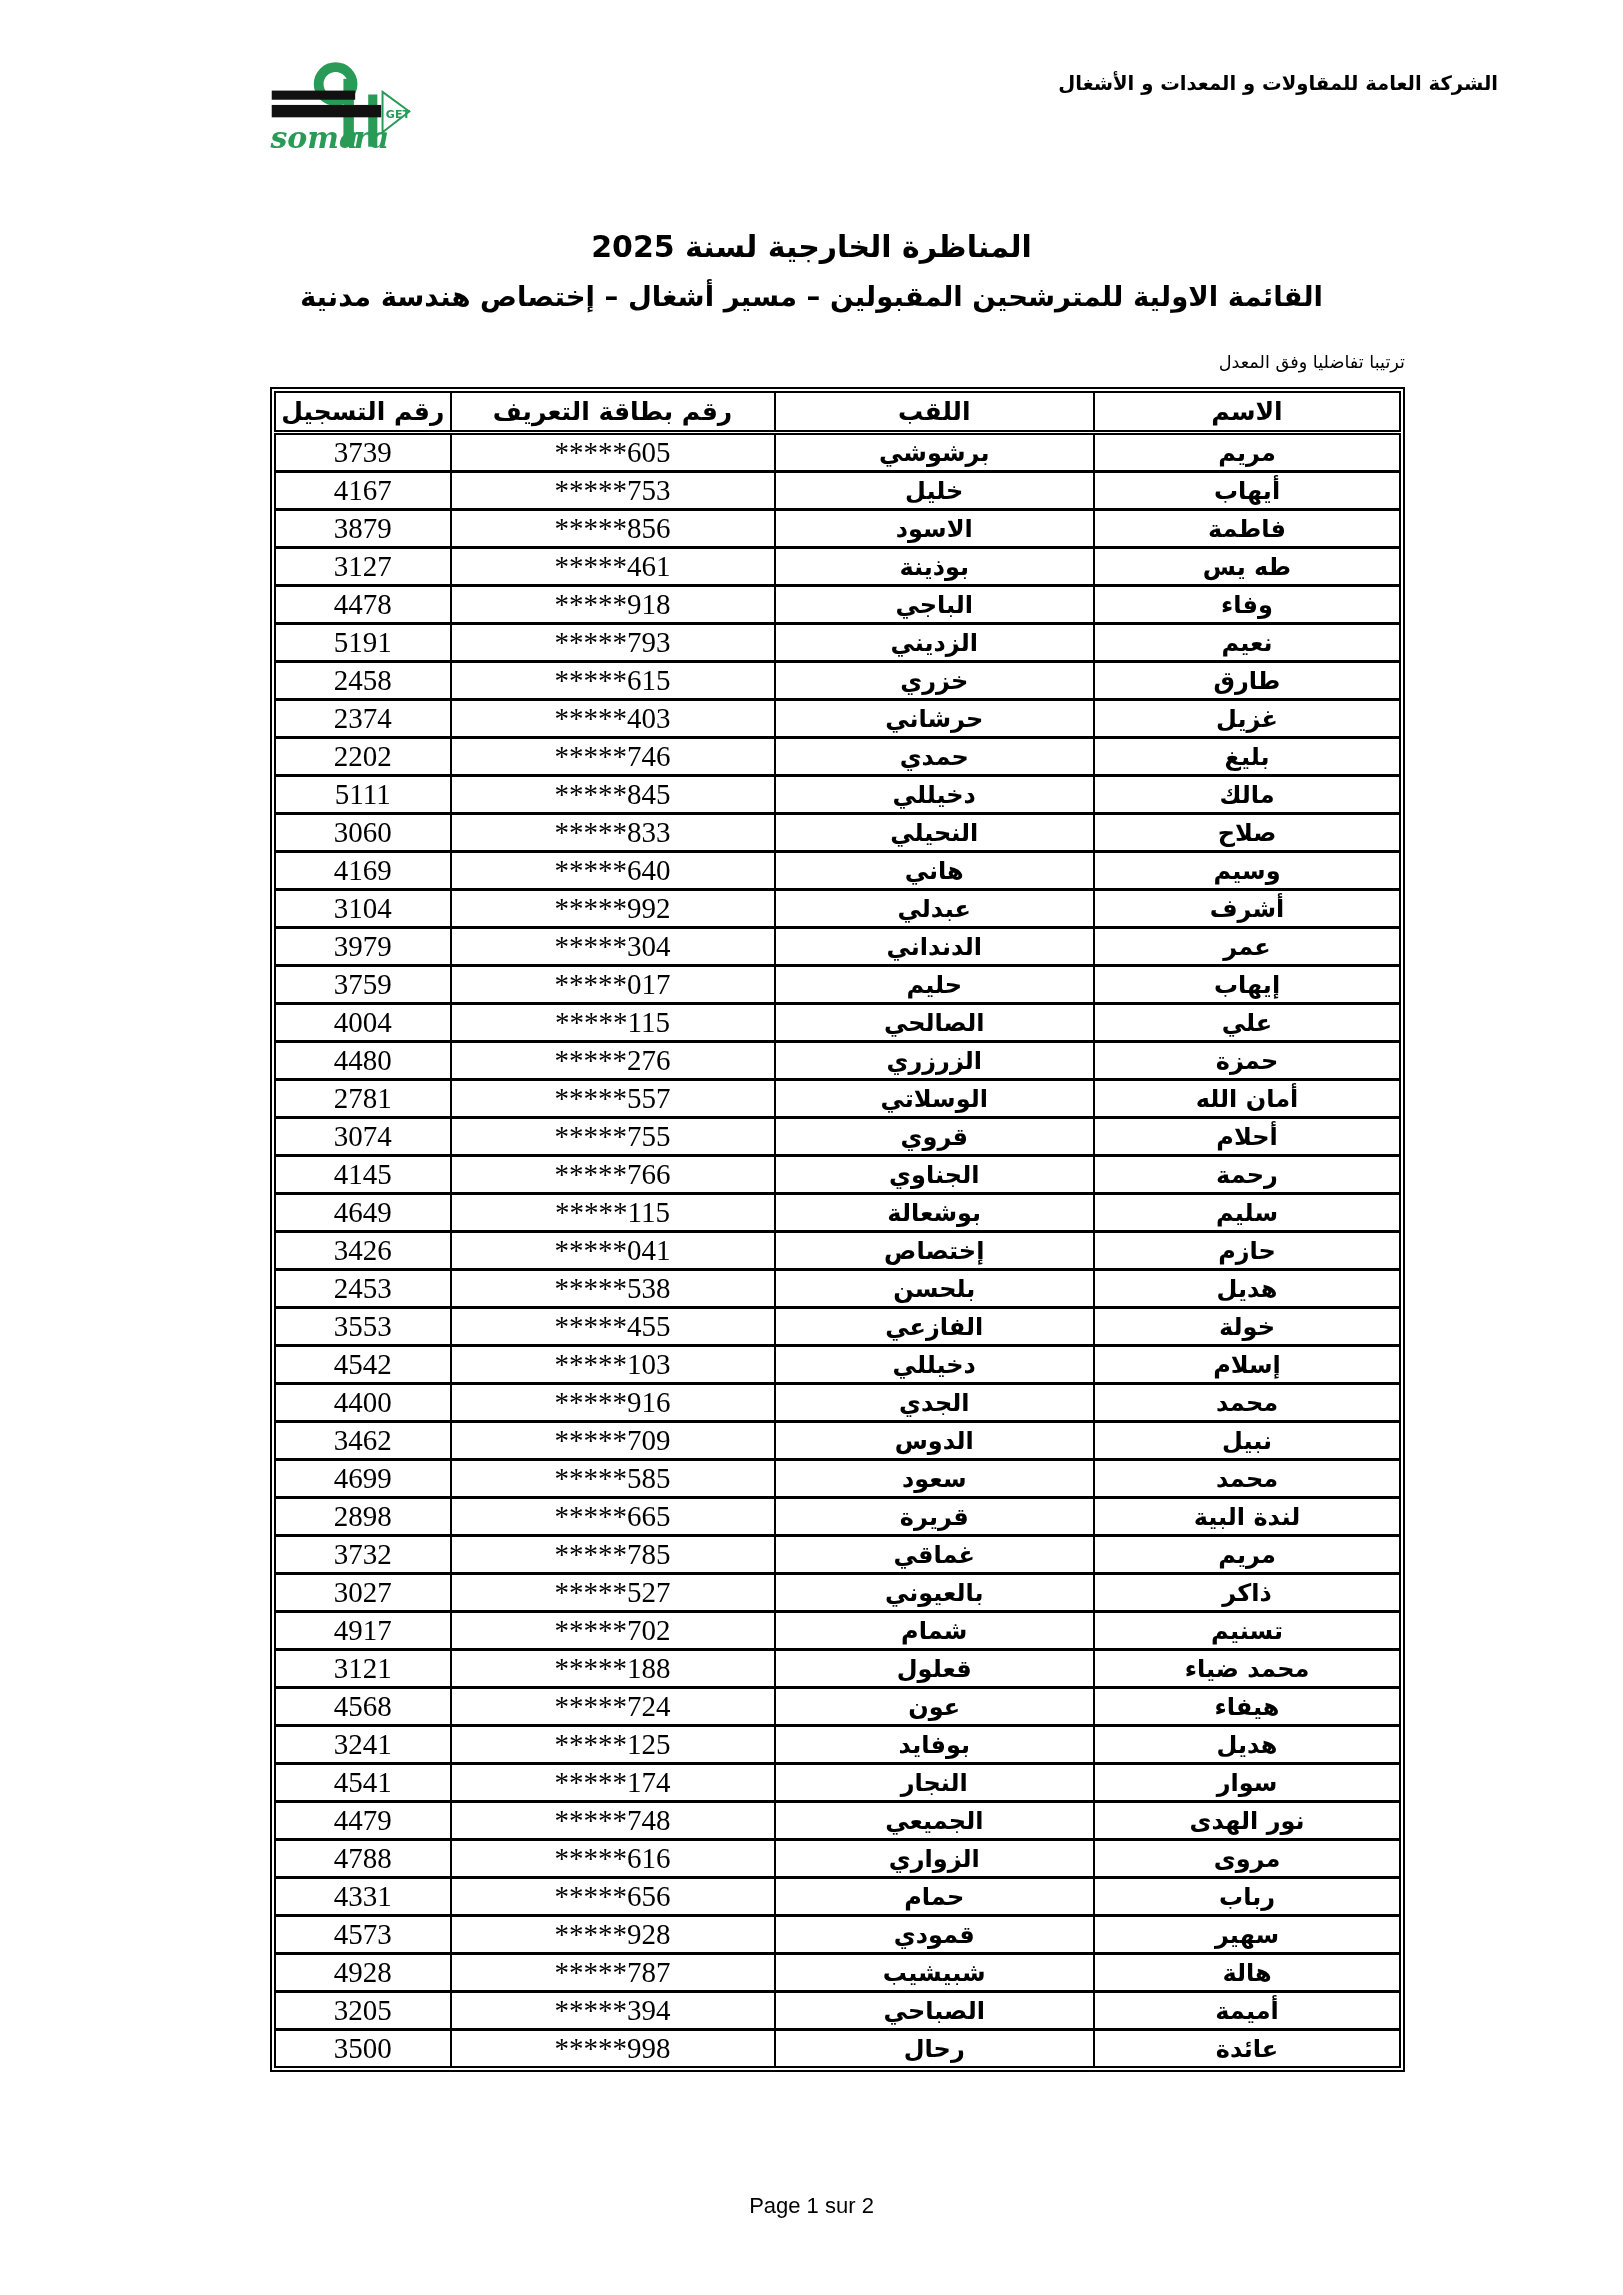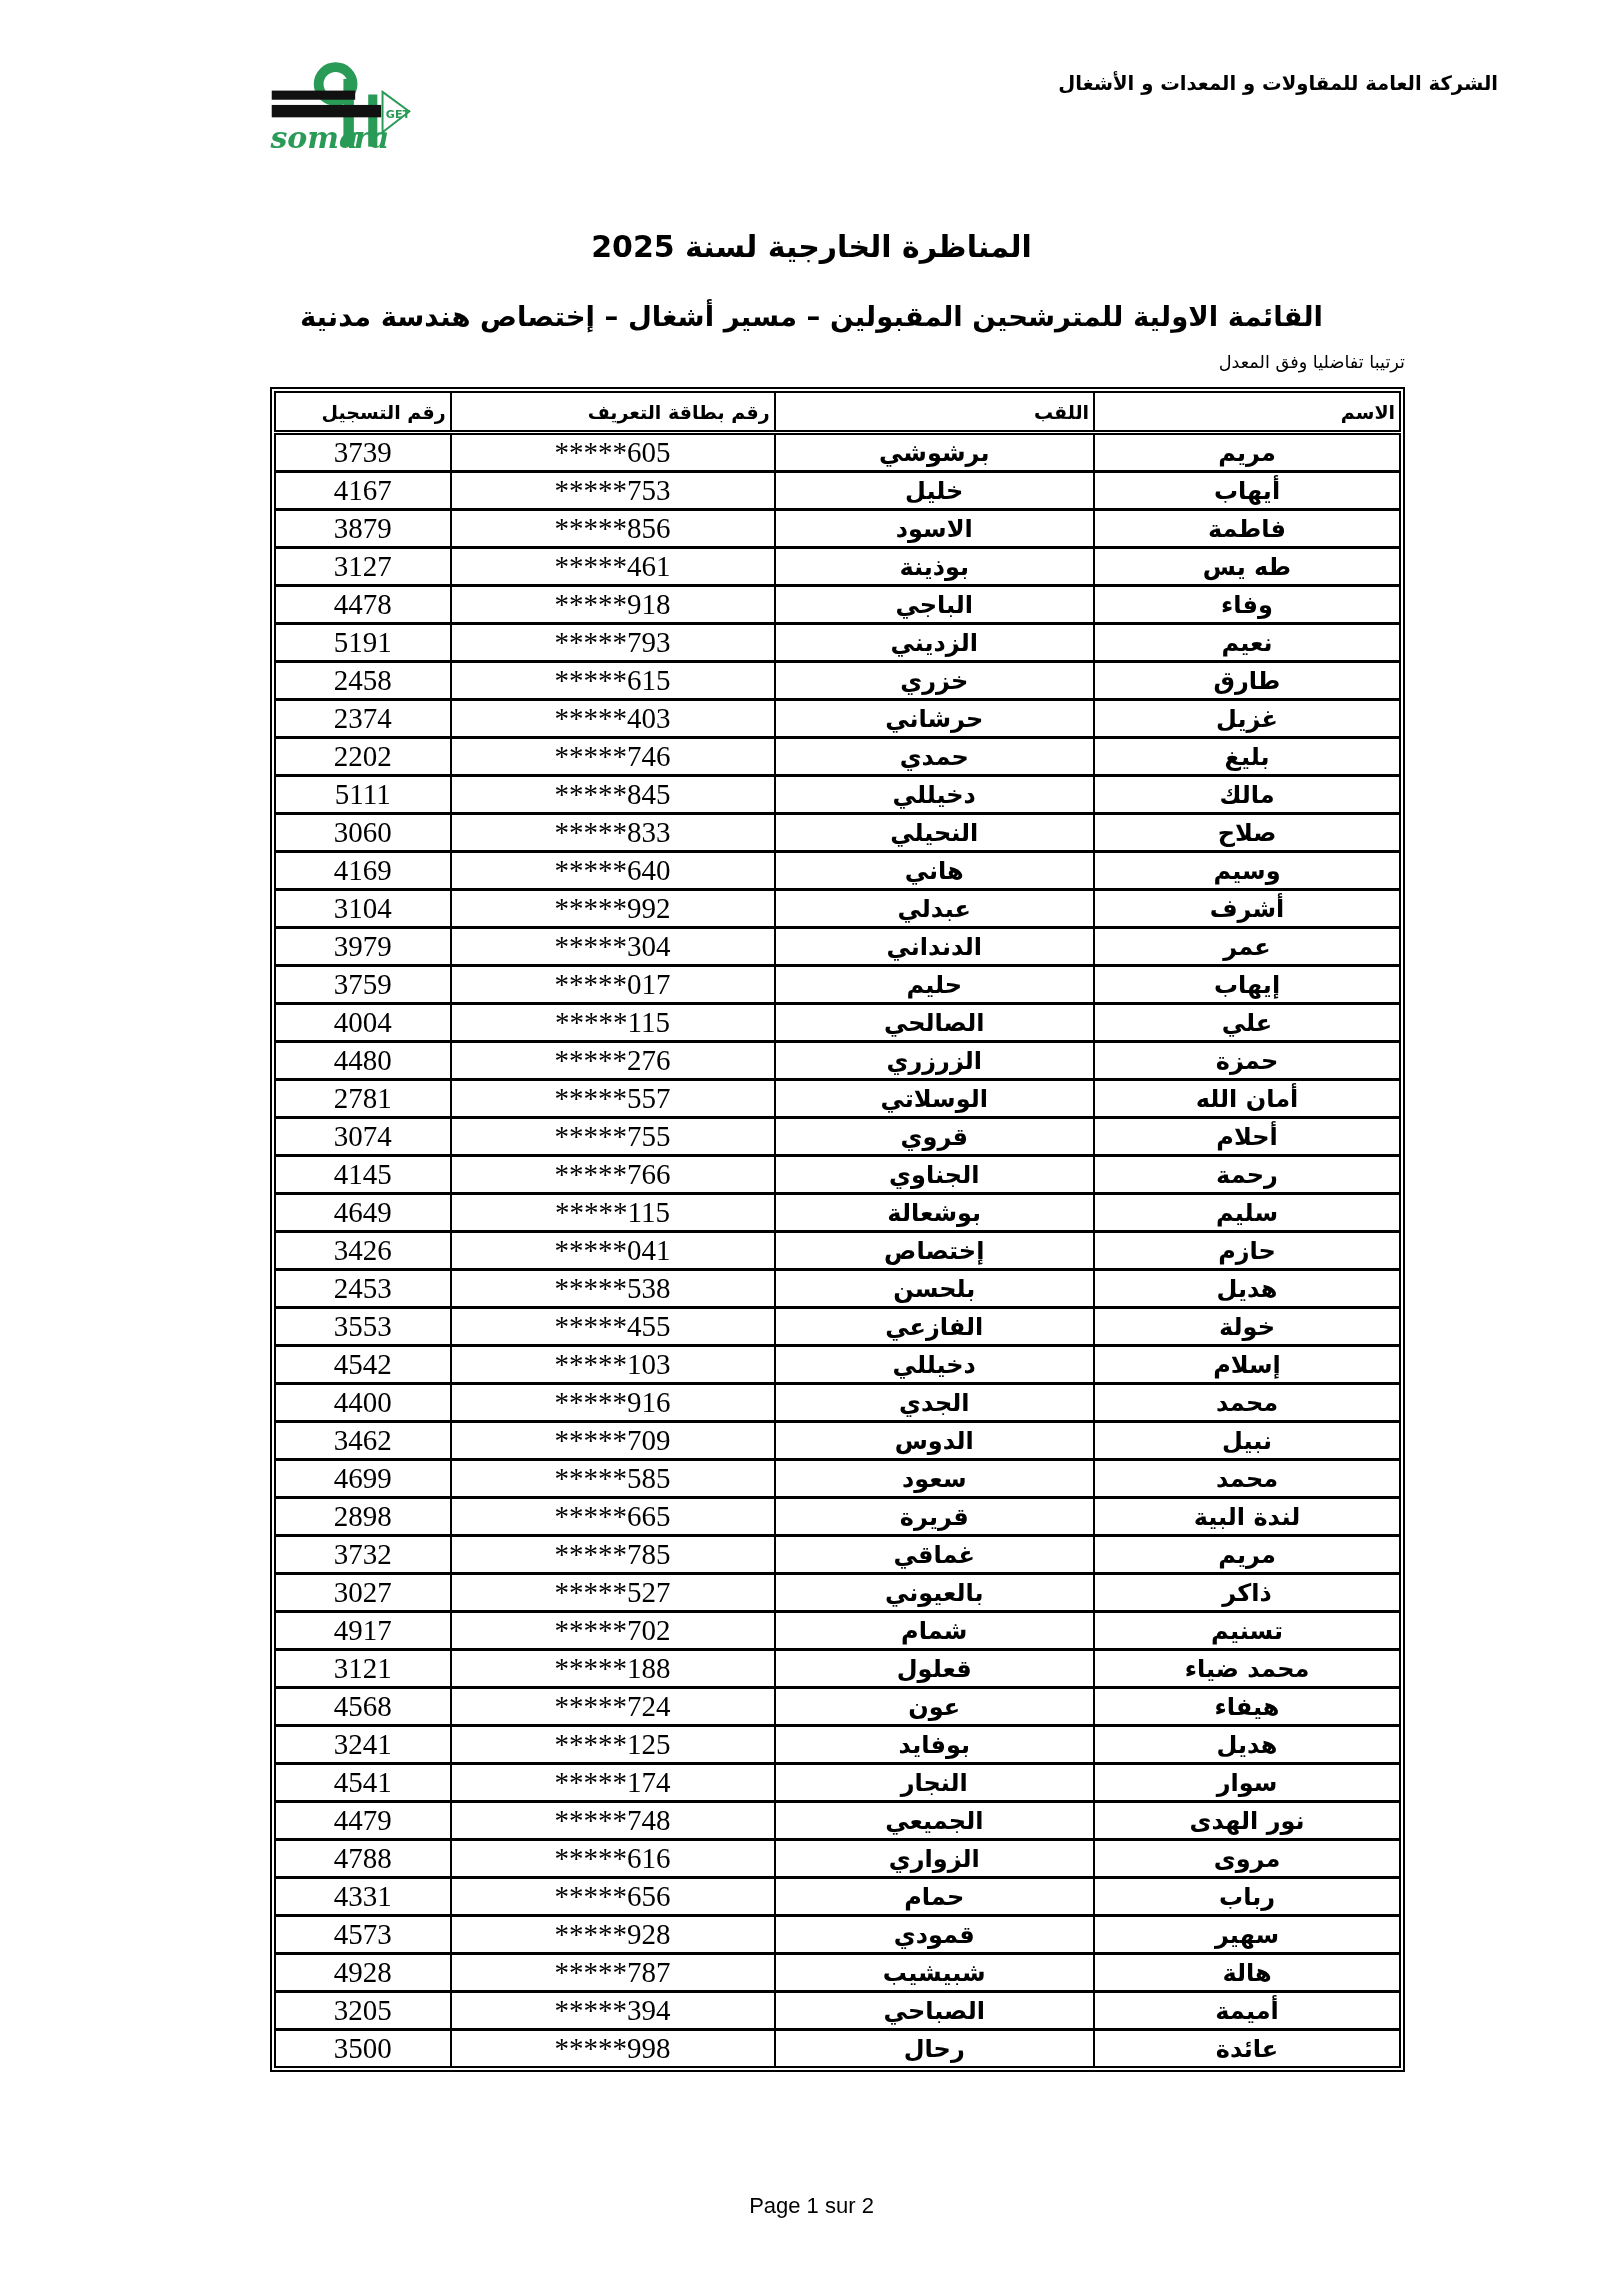"القائمة الاولية للمترشحين المقبولين –" .subtitle { margin-top: 20px -> none }
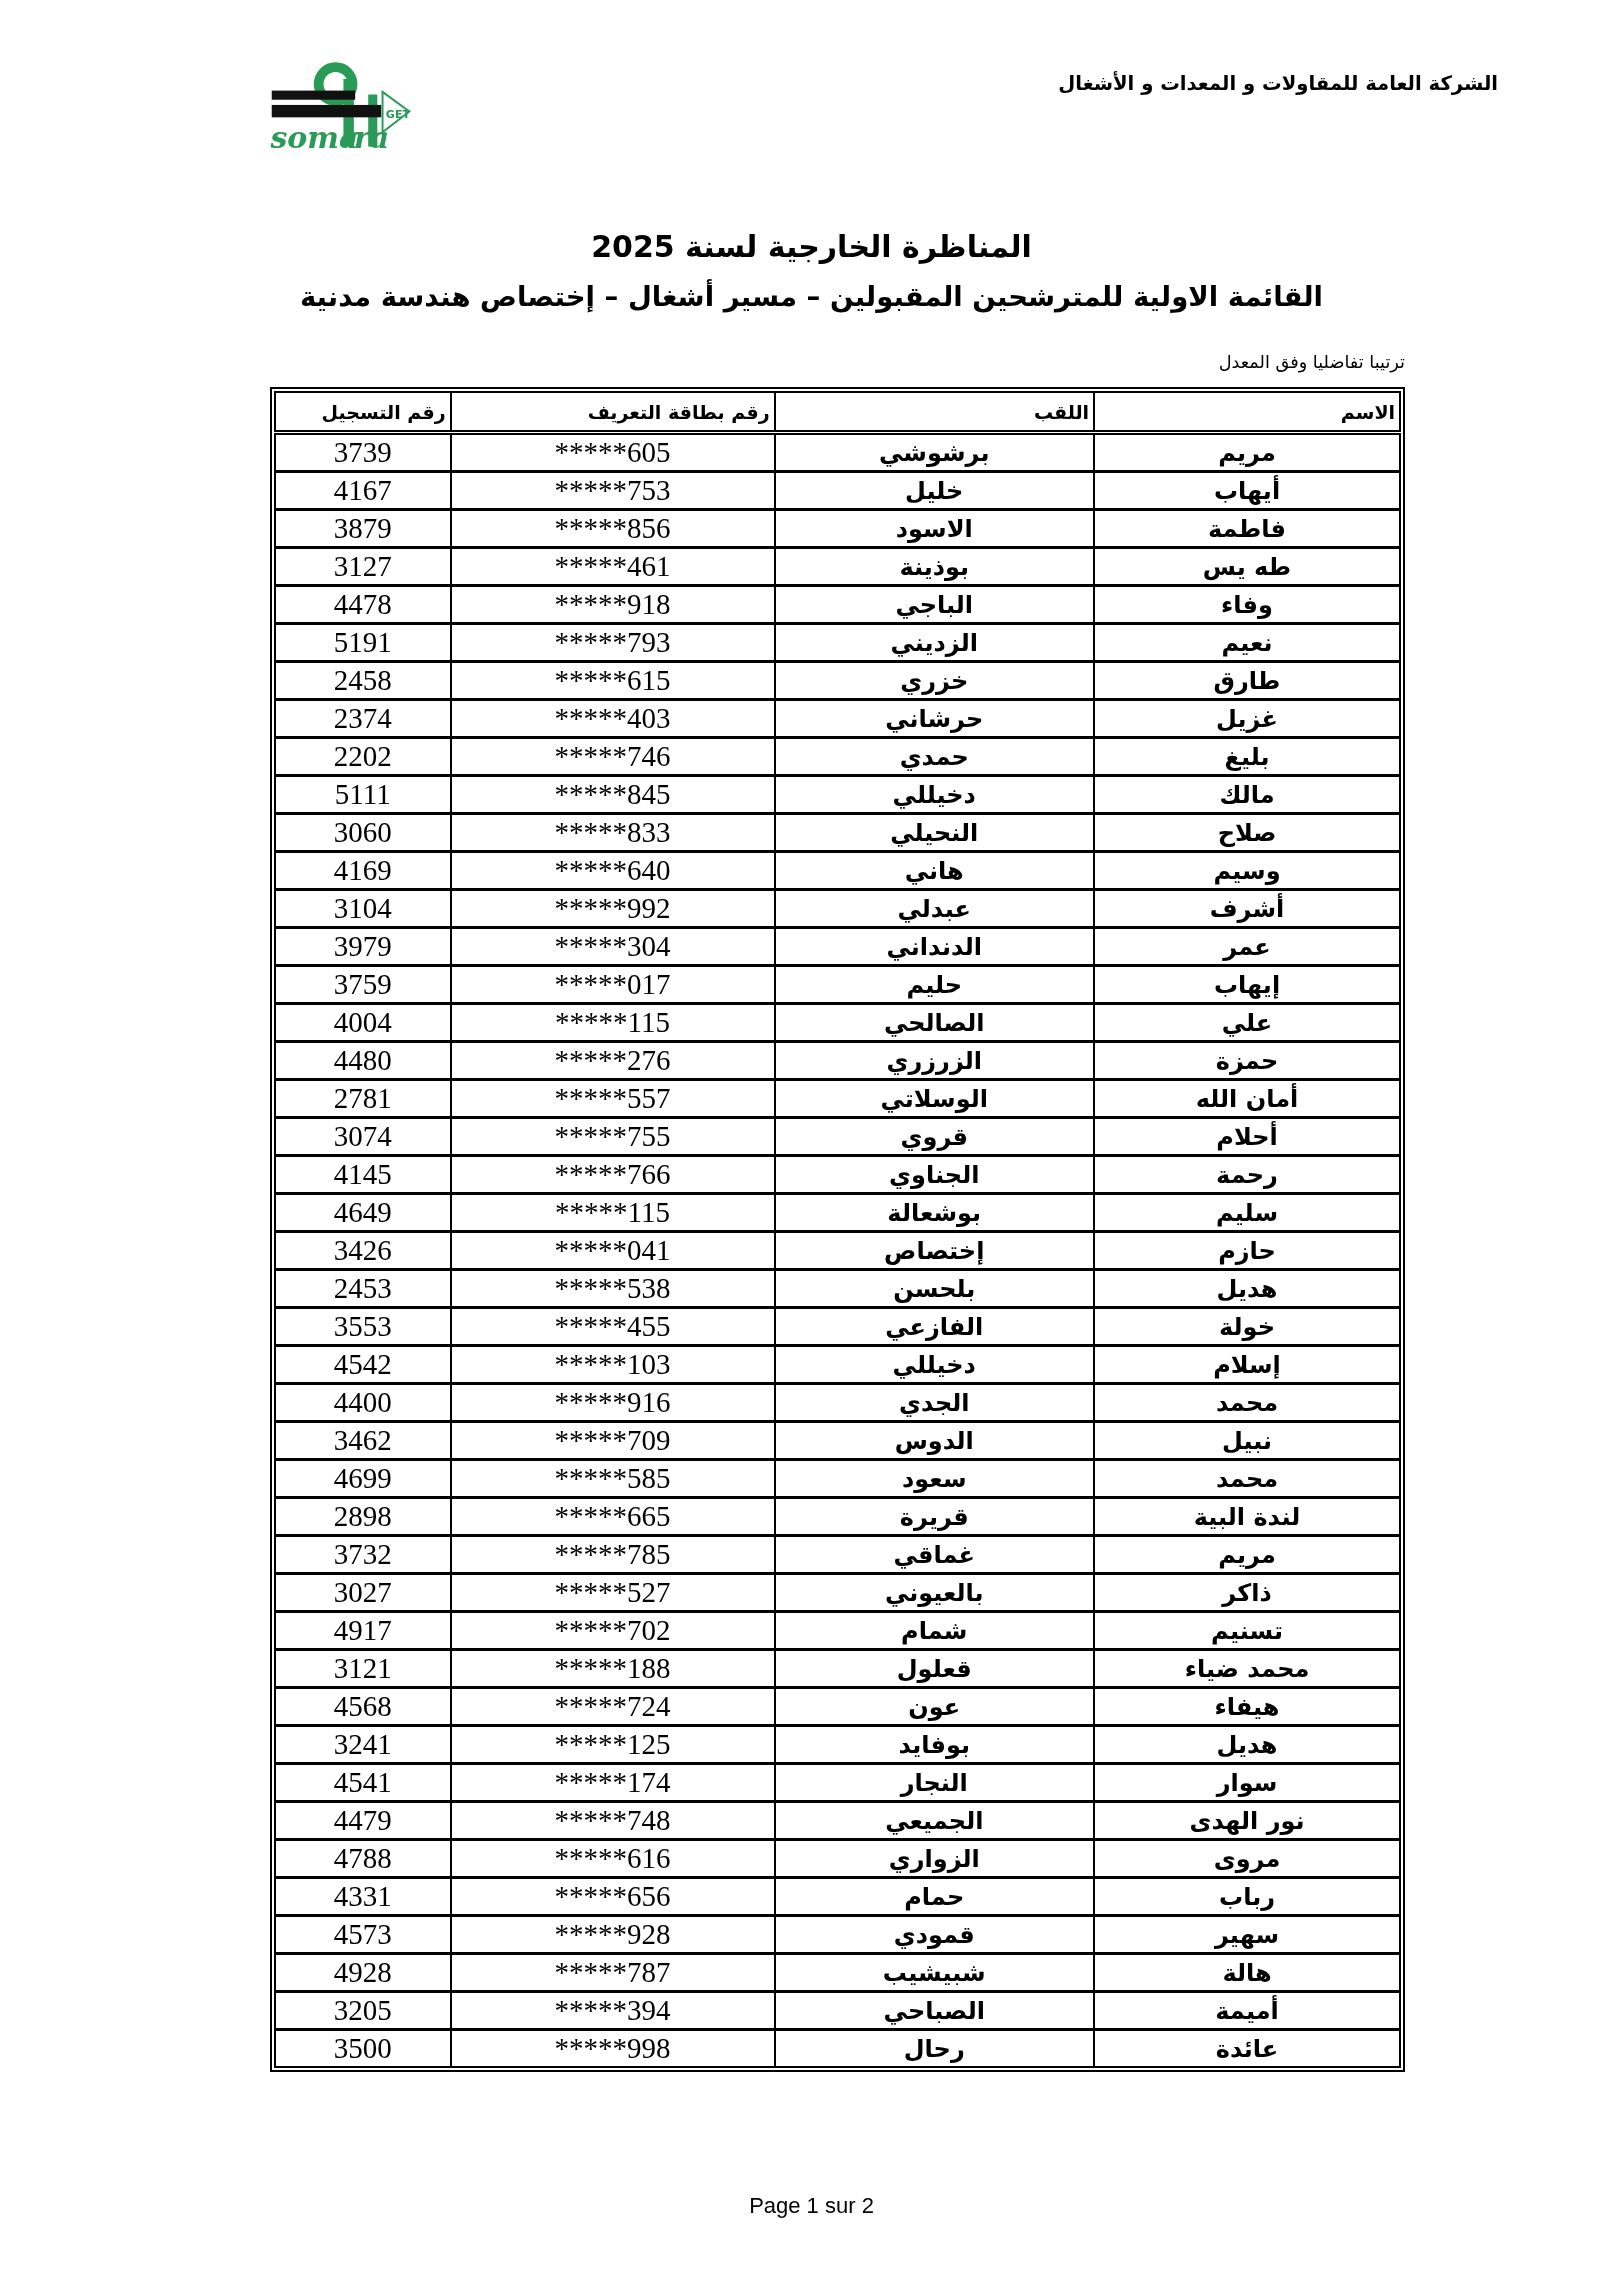"رقم التسجيل" .candidates th { font-size: 19px -> 25px; text-align: right -> none }
